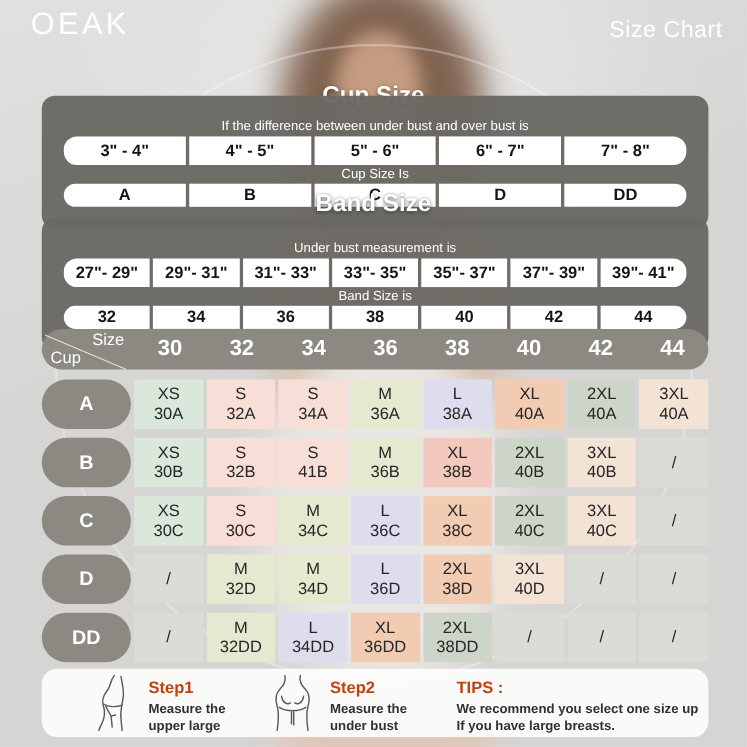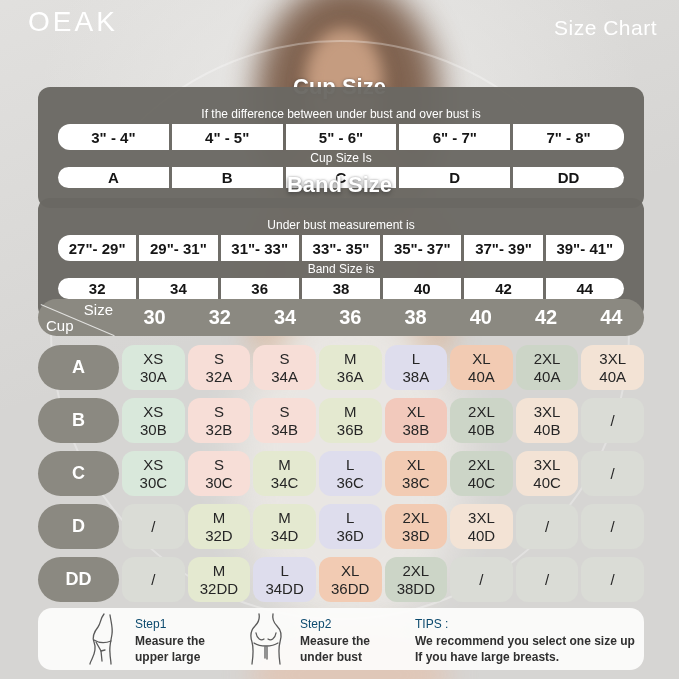"XS" .mcell { border-radius: 12px -> 0 }
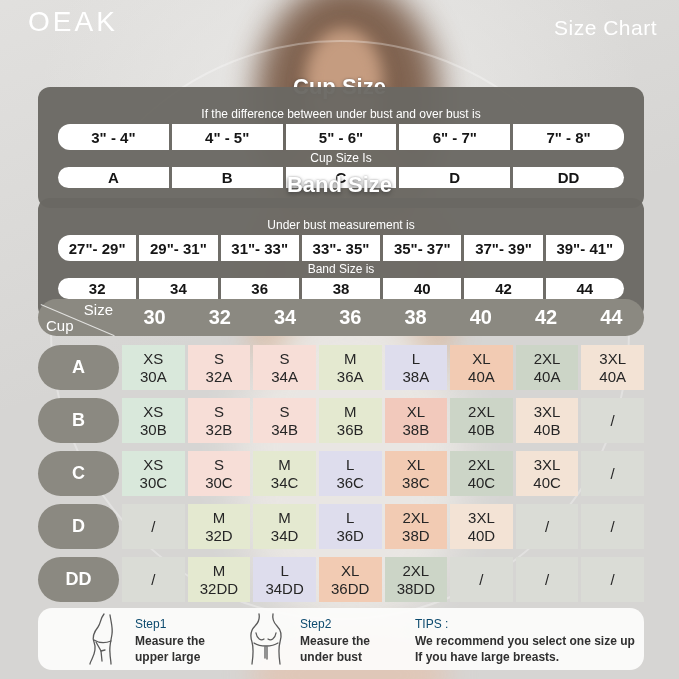"34B" span { text: 34B -> 41B }
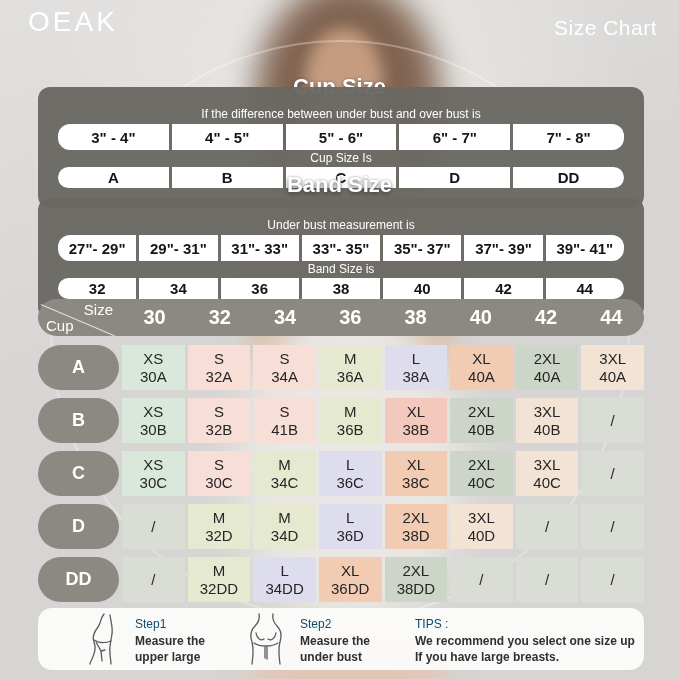"Step1" .f-title { color: #0c4a6e -> #c2410c; font-size: 12px -> 15px; font-weight: normal -> bold }
